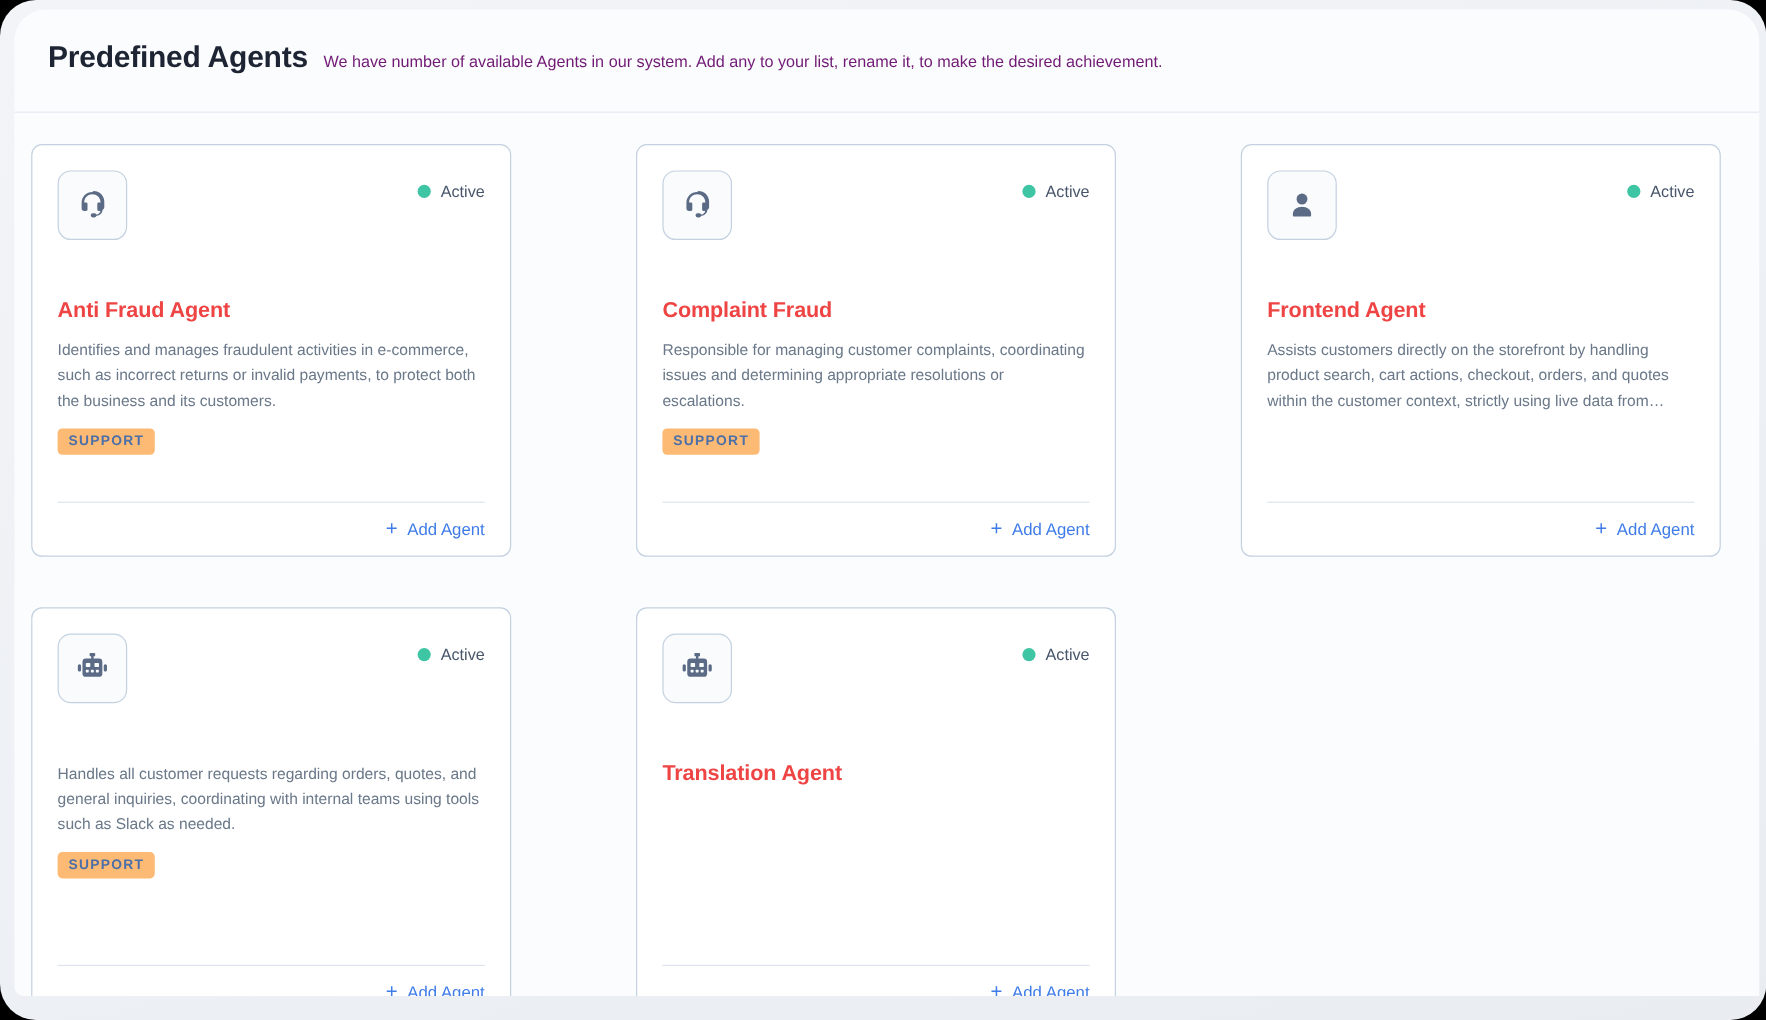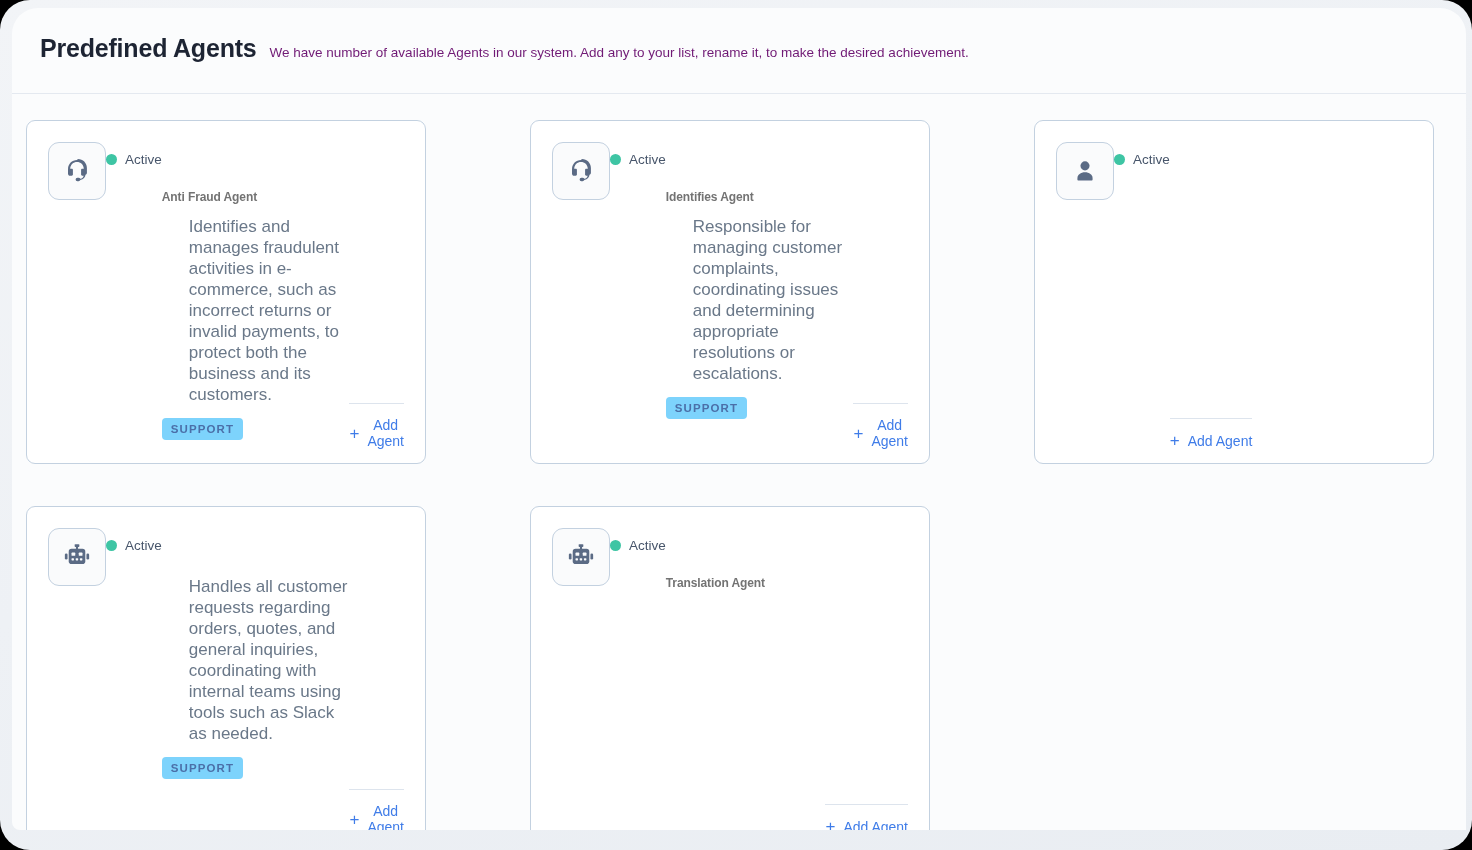"Active" .agent-card { flex-direction: row -> column }
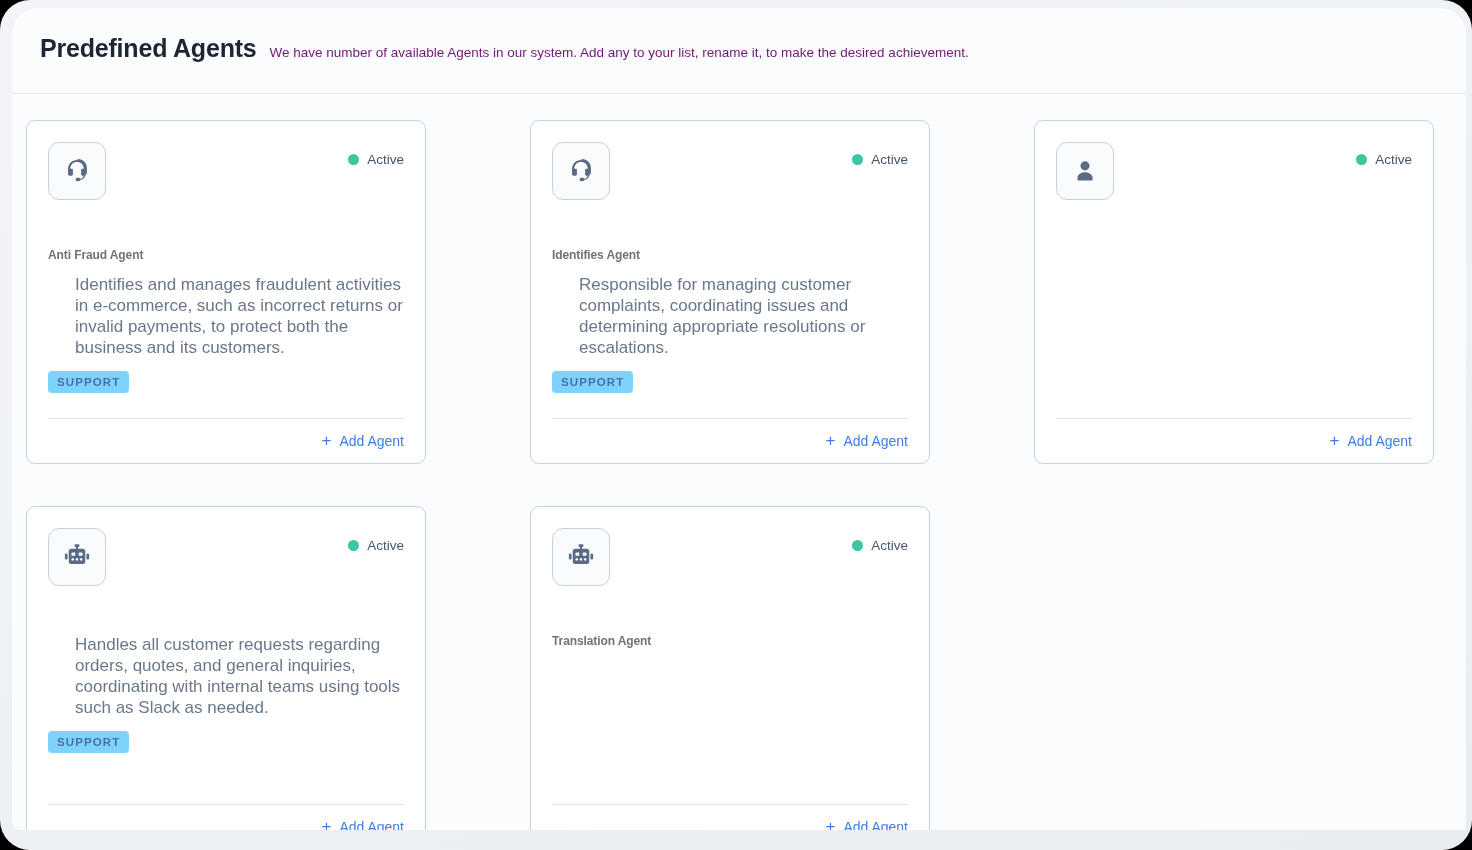"Anti Fraud Agent" .agent-name { color: #737373 -> #ef4444; font-size: 12px -> 18px }
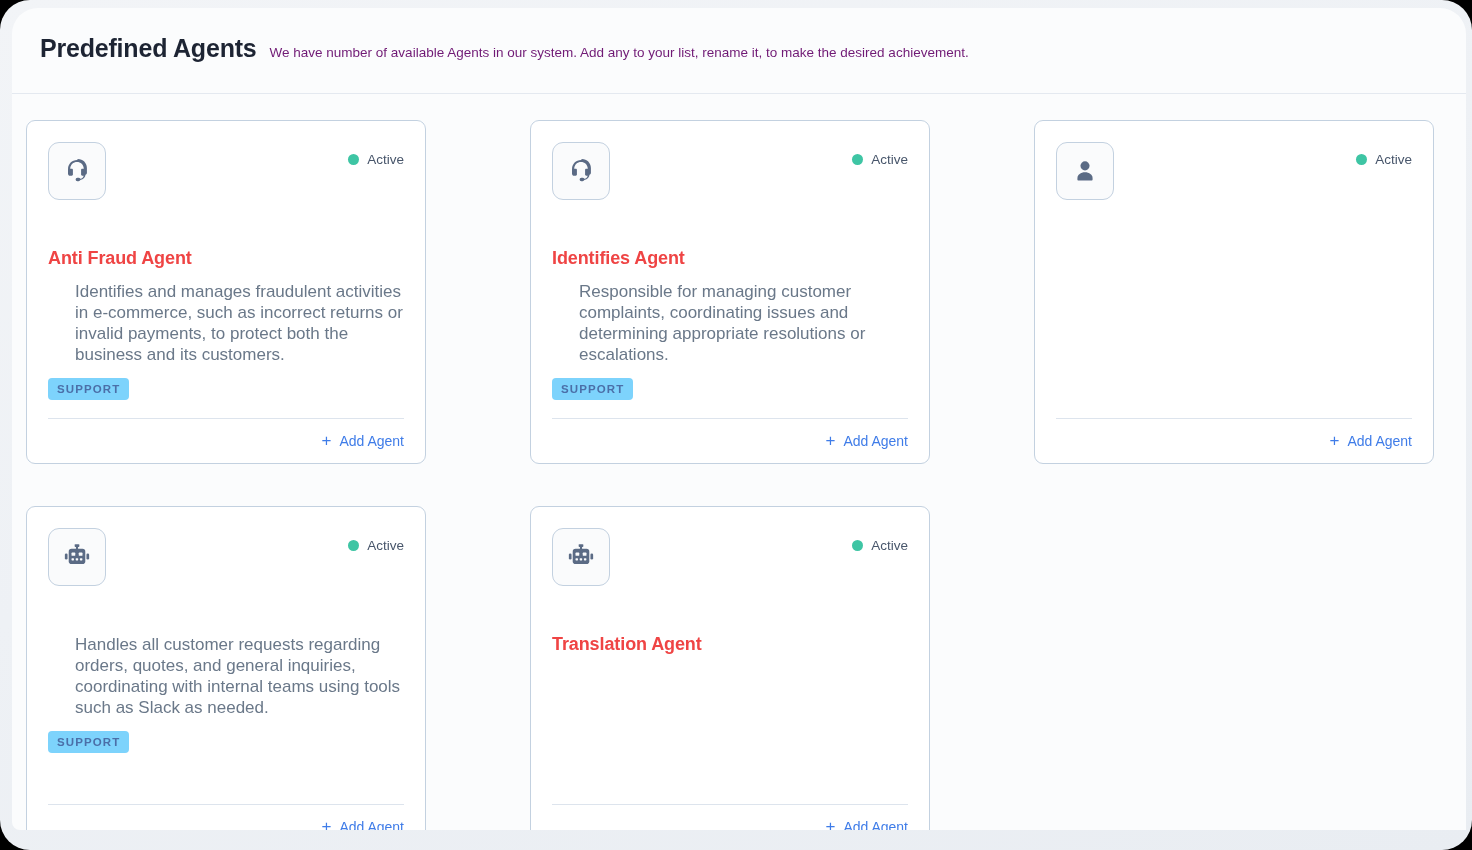"Identifies Agent" div.agent-name { text: Identifies Agent -> Complaint Fraud }
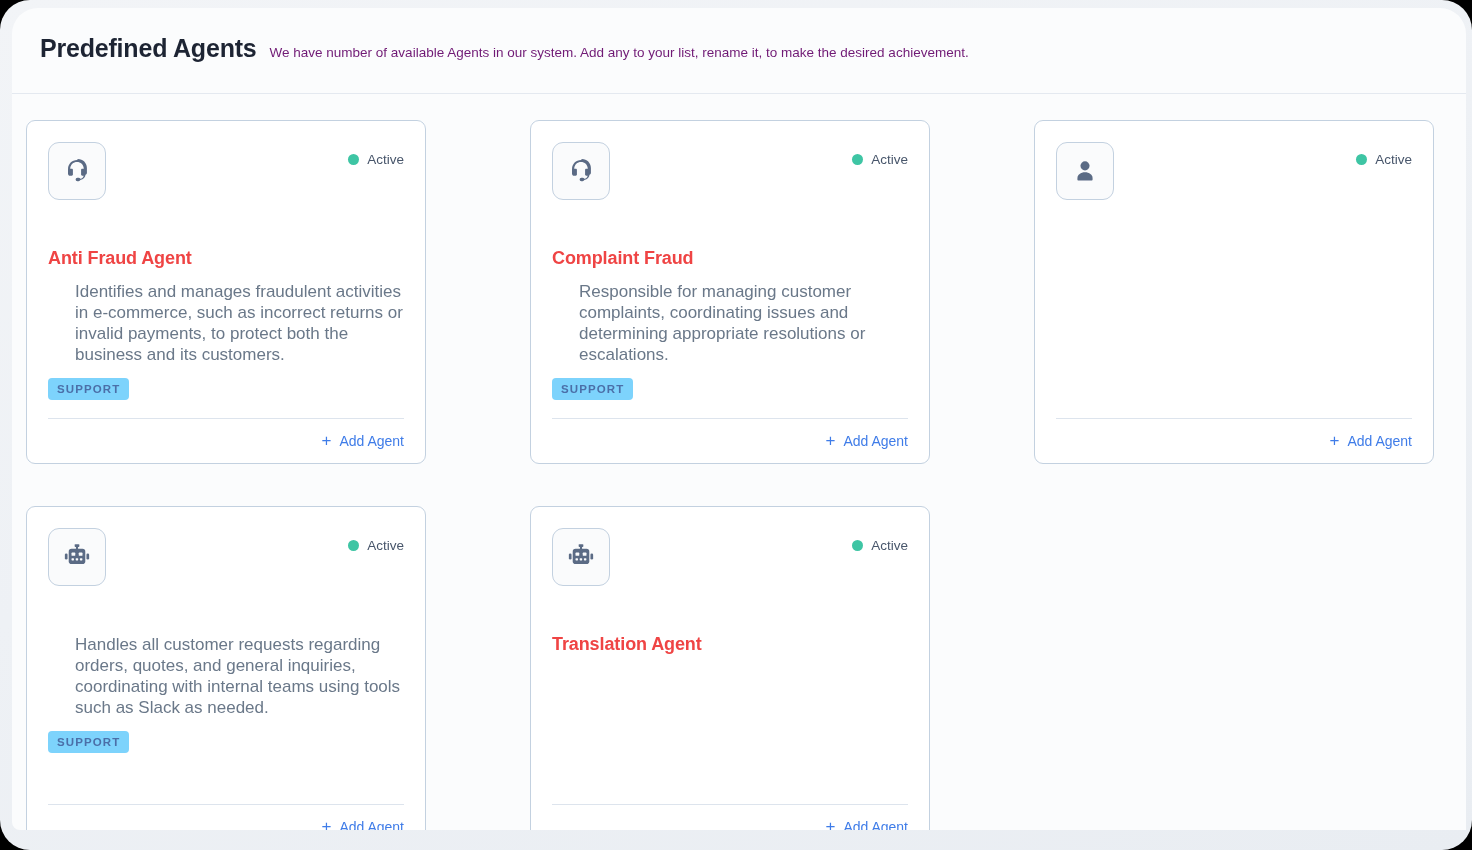"Frontend Agent" div.card-body { html: none -> <div> <div>Frontend Agent</div> <div>Assists customers directly on the storefront by handling product search, cart actions, checkout, orders, and quotes within the customer context, strictly using live data from…</div> <div></div> </div> }
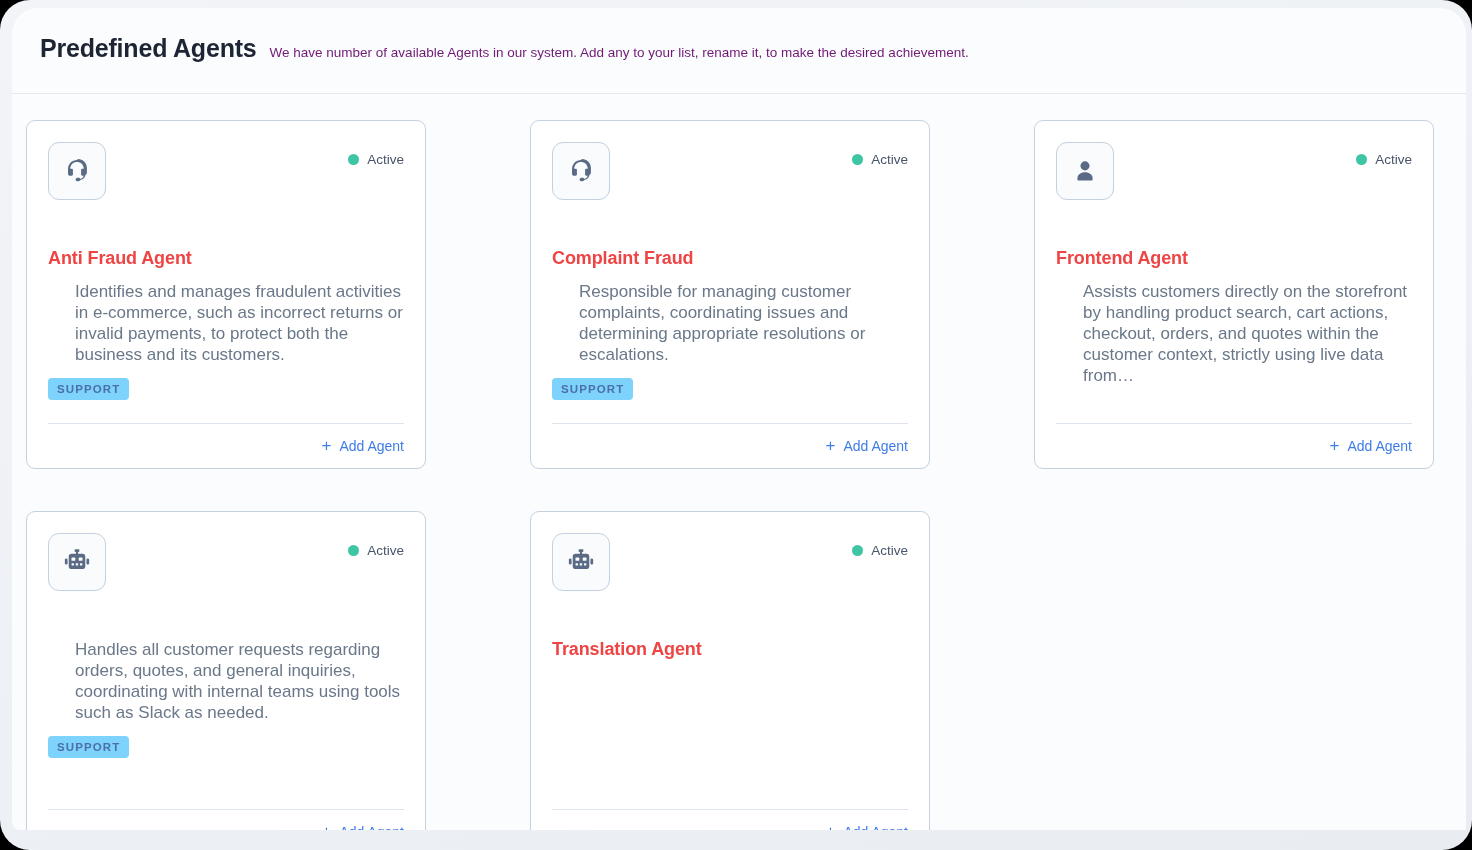"Identifies and manages fraudulent" .agent-desc { font-size: 17px -> 13px; margin-left: 27px -> none }
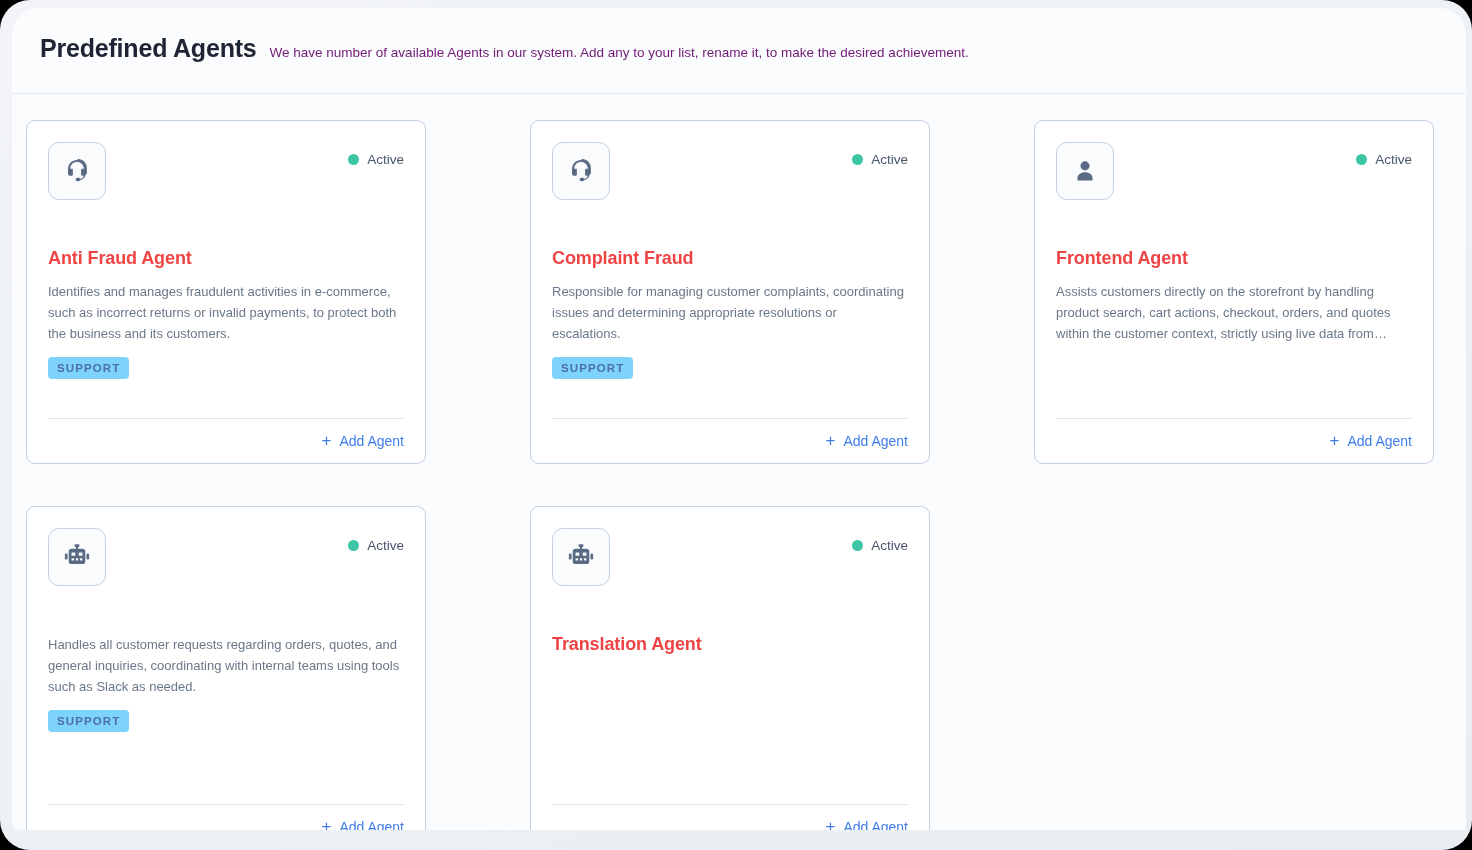"SUPPORT" .agent-tag { background: #7dd3fc -> #fdba74 }
